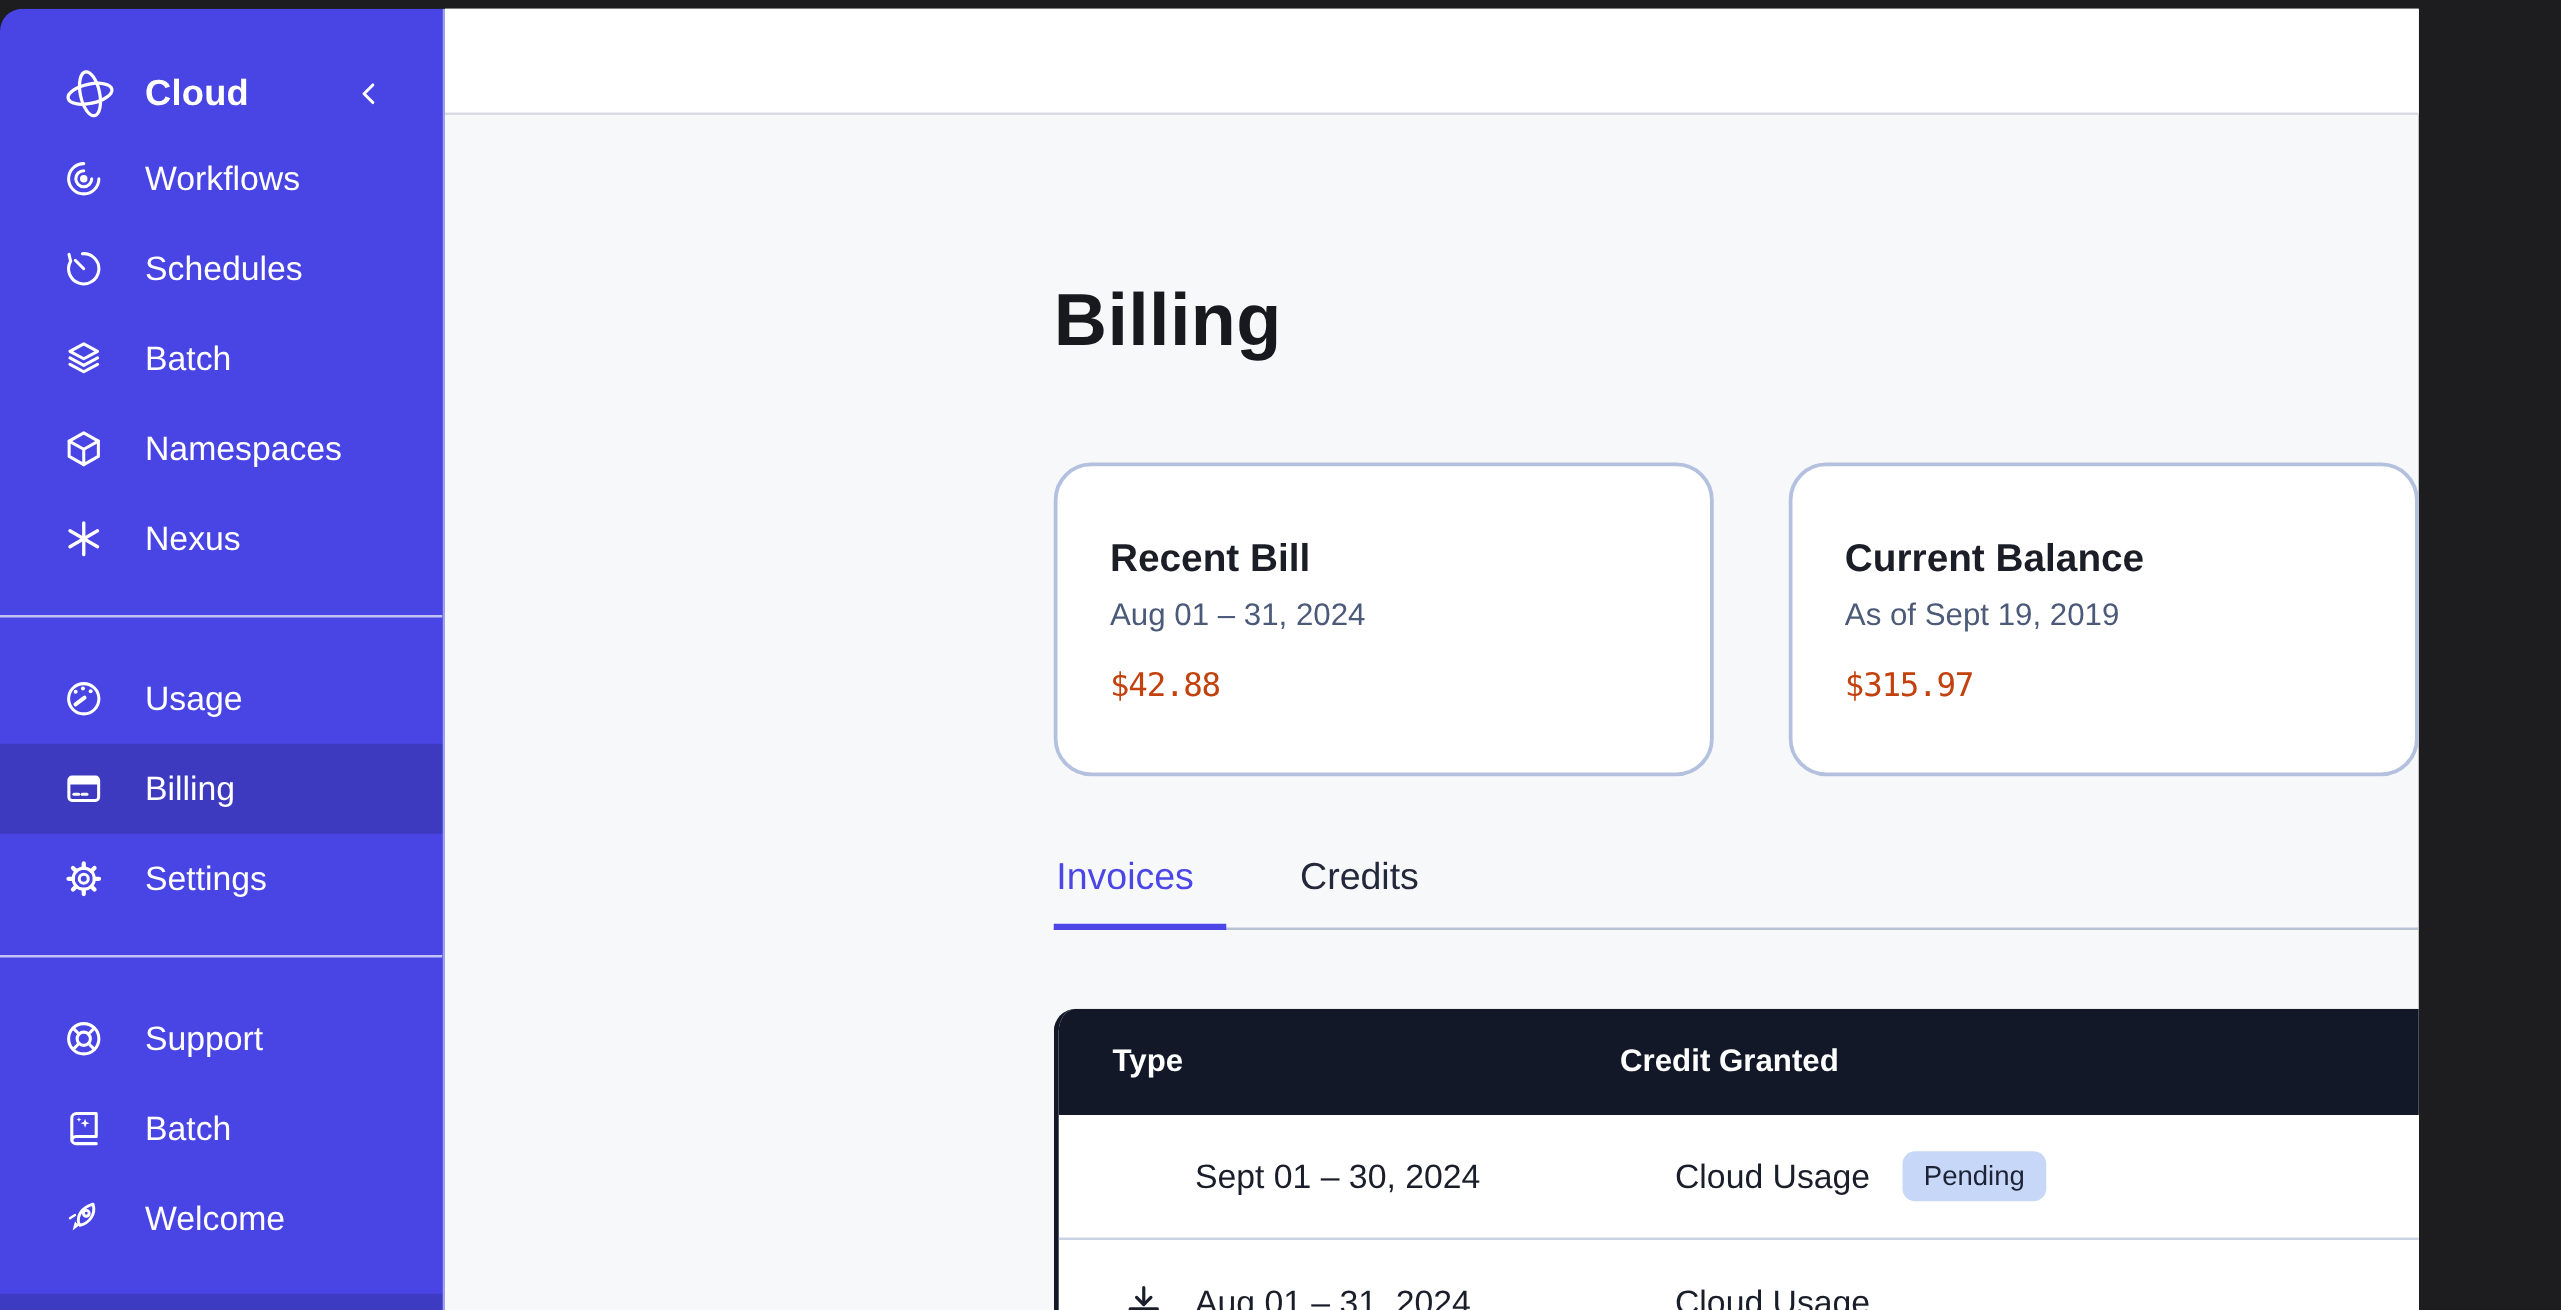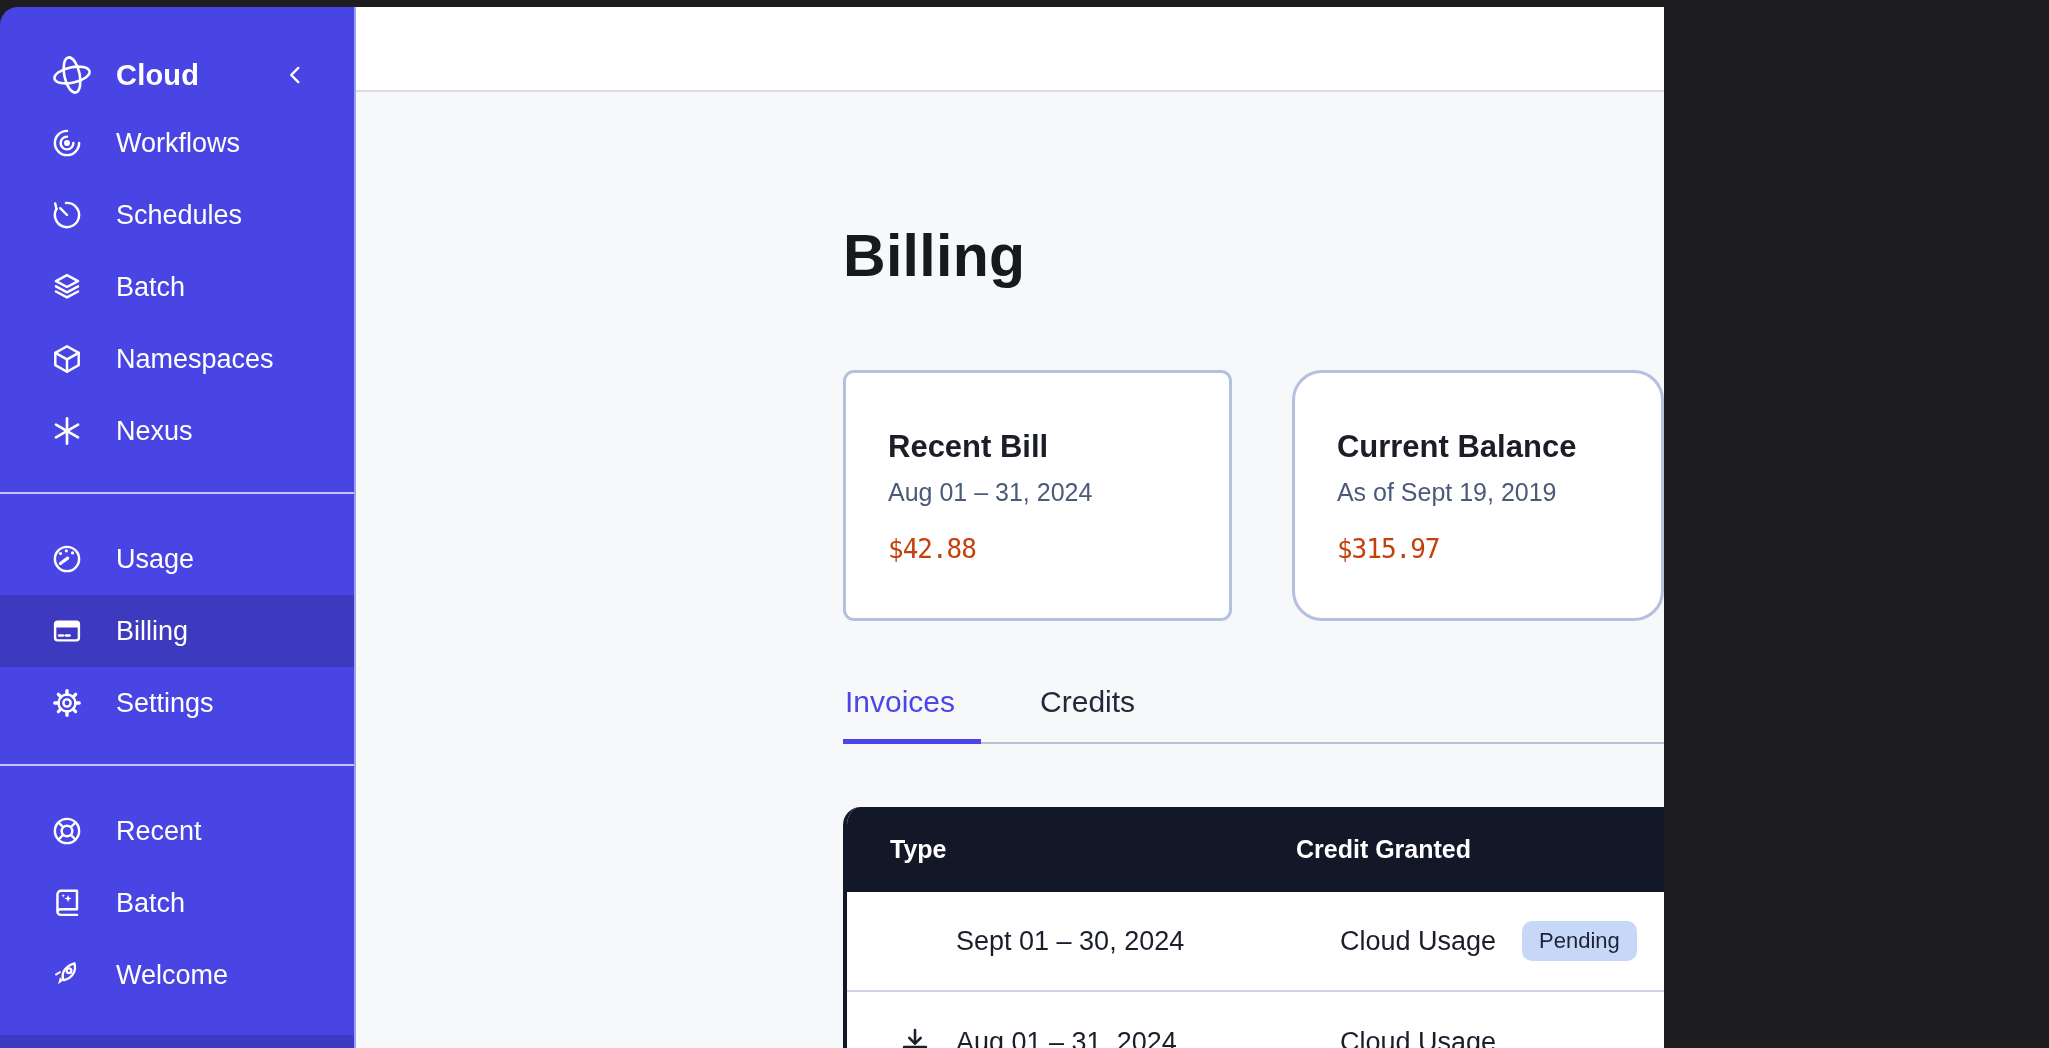"Cloud" .app { width: 1664px -> 1935px }
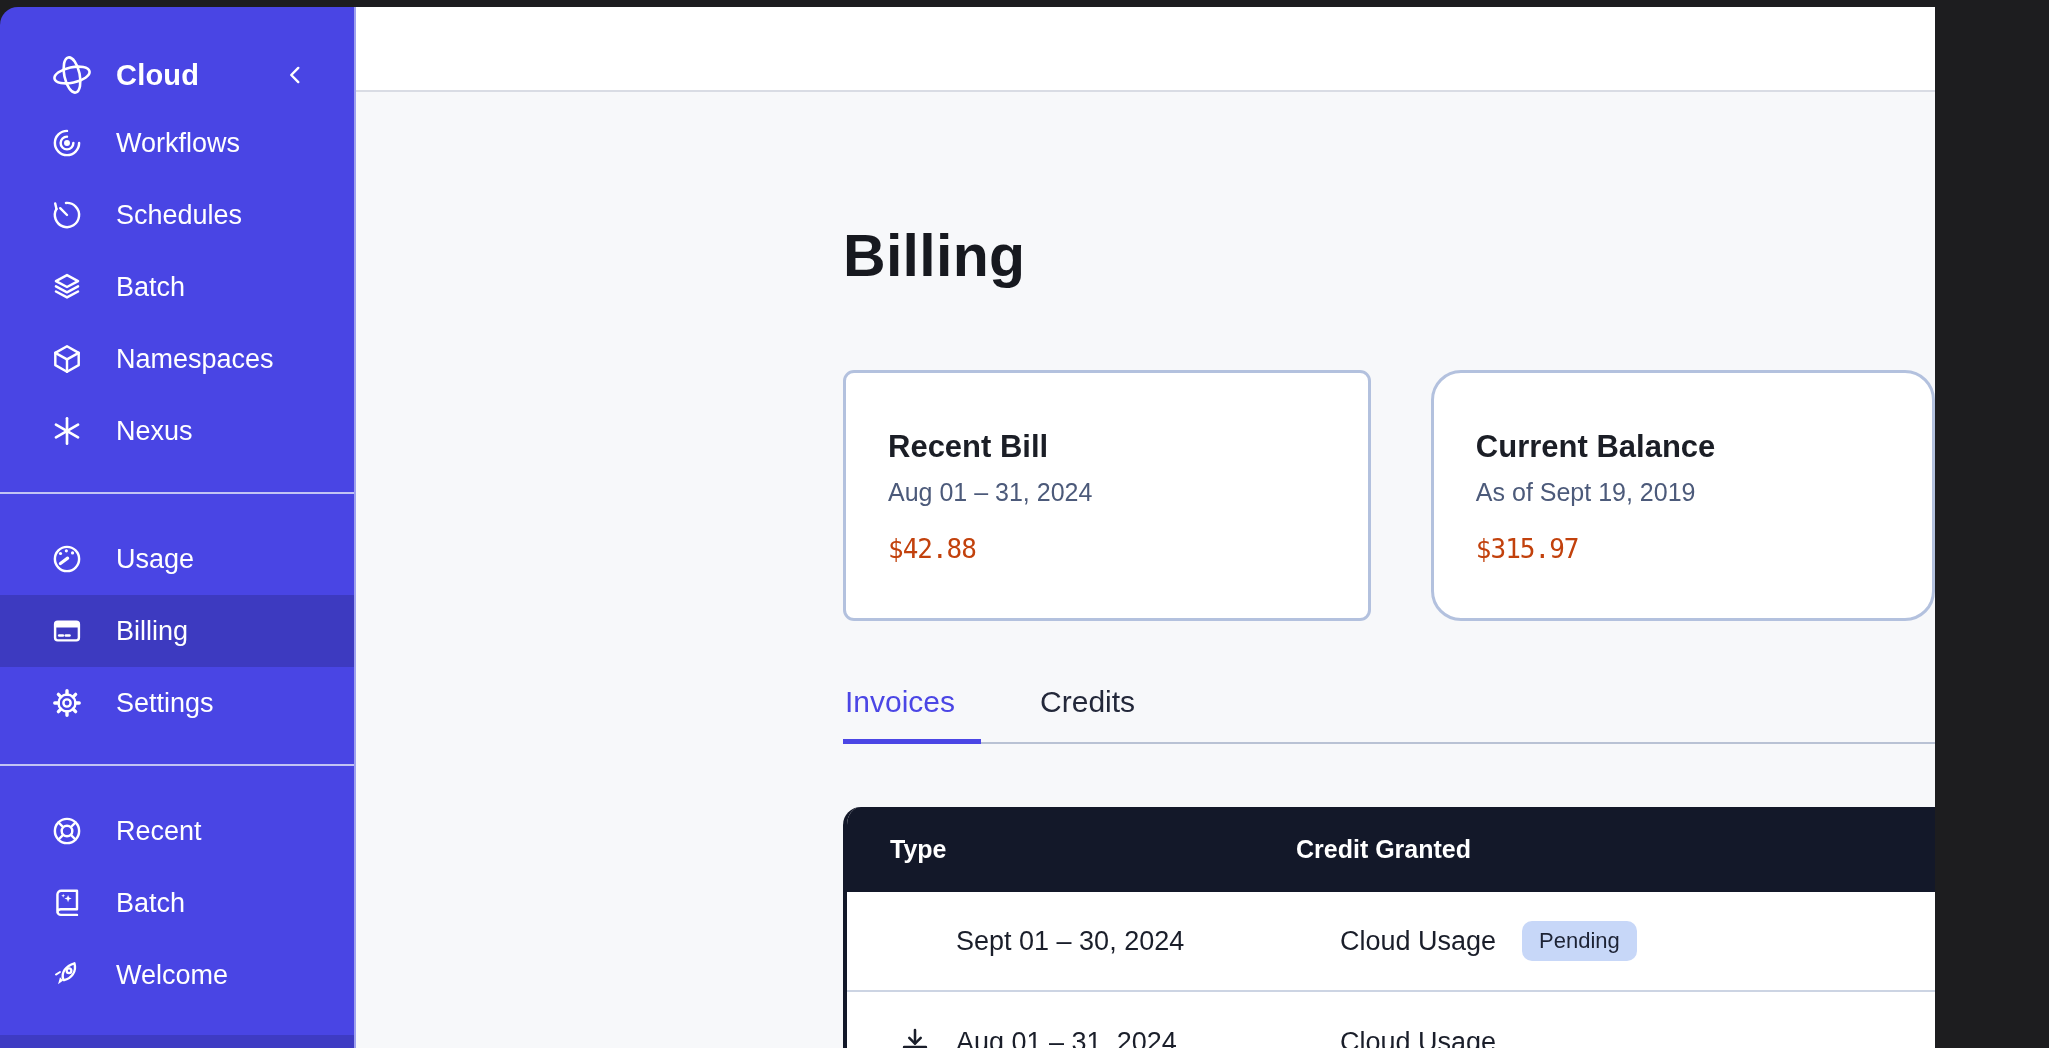"Recent Bill" .card-recent { border-radius: 11px -> none }
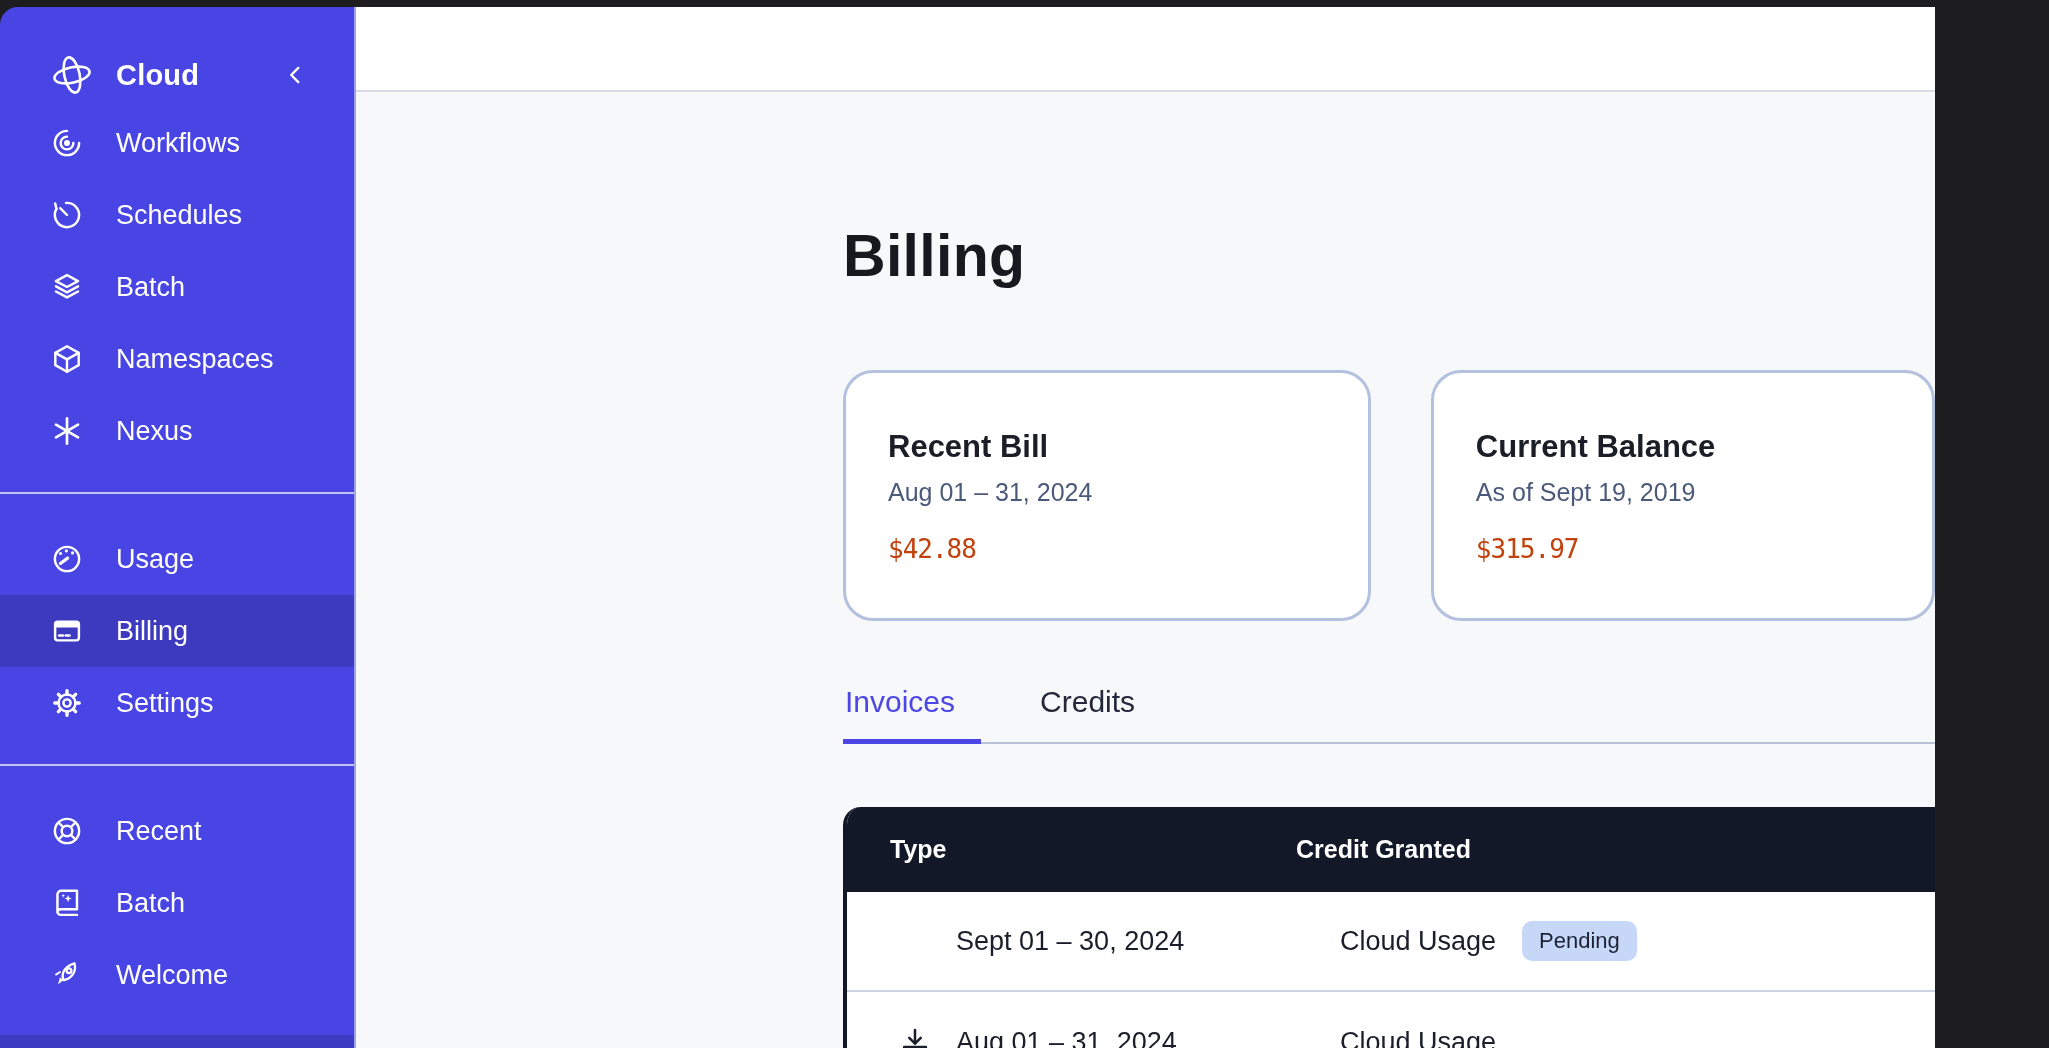"Recent" span { text: Recent -> Support }
